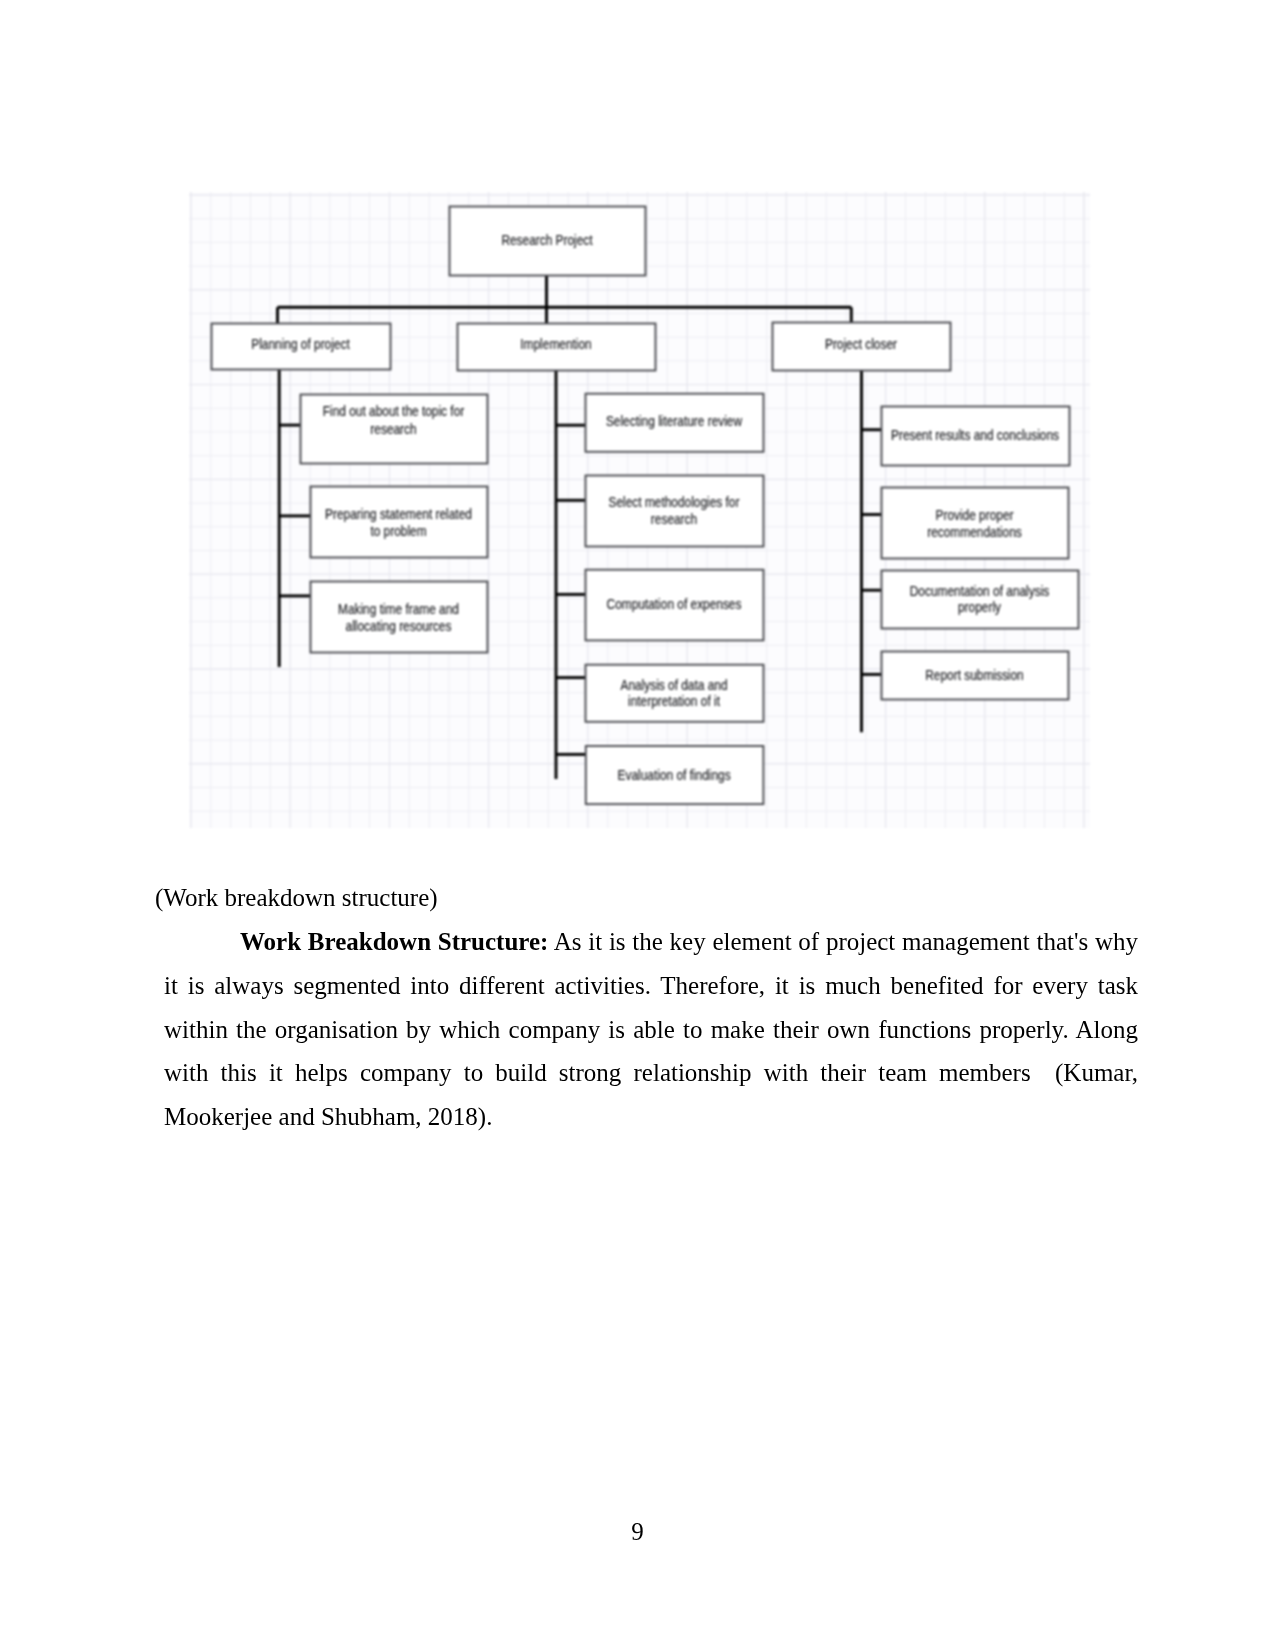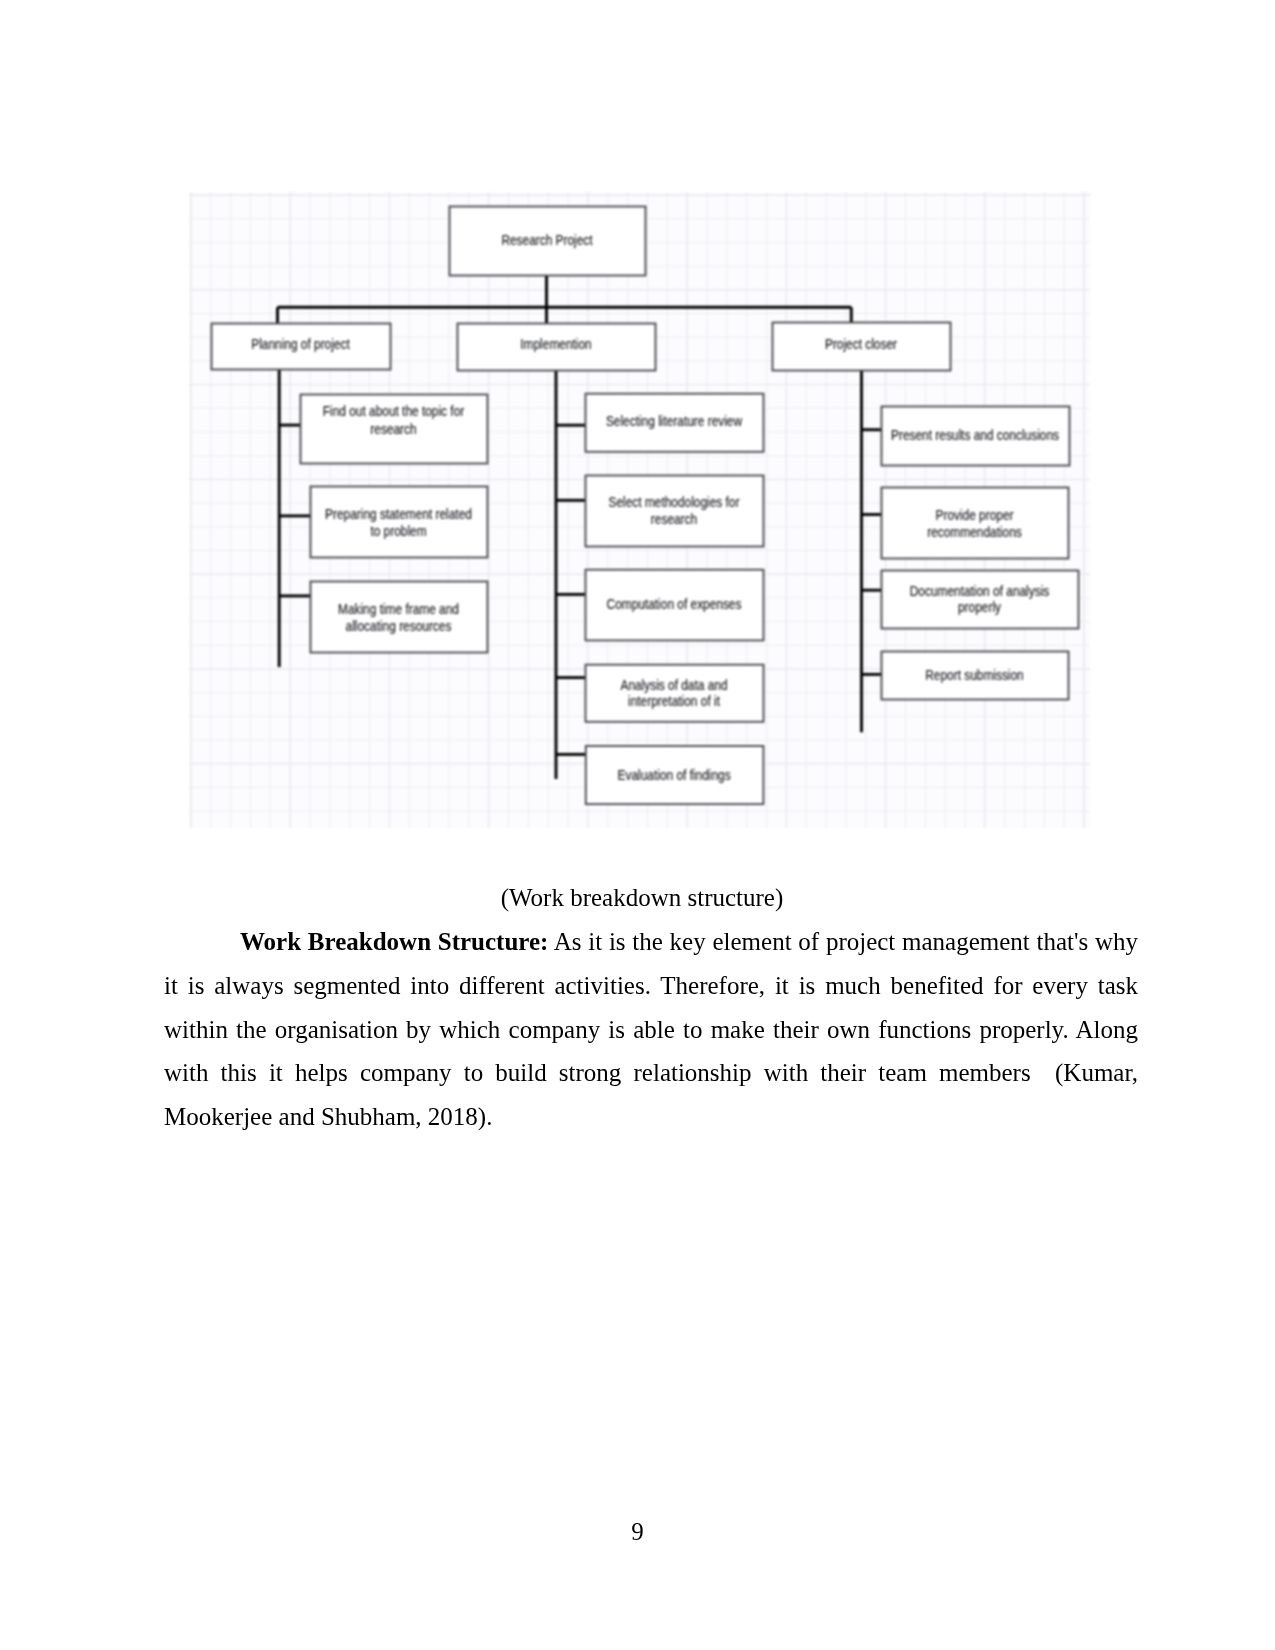"(Work breakdown structure)" #caption { text-align: center -> none }
